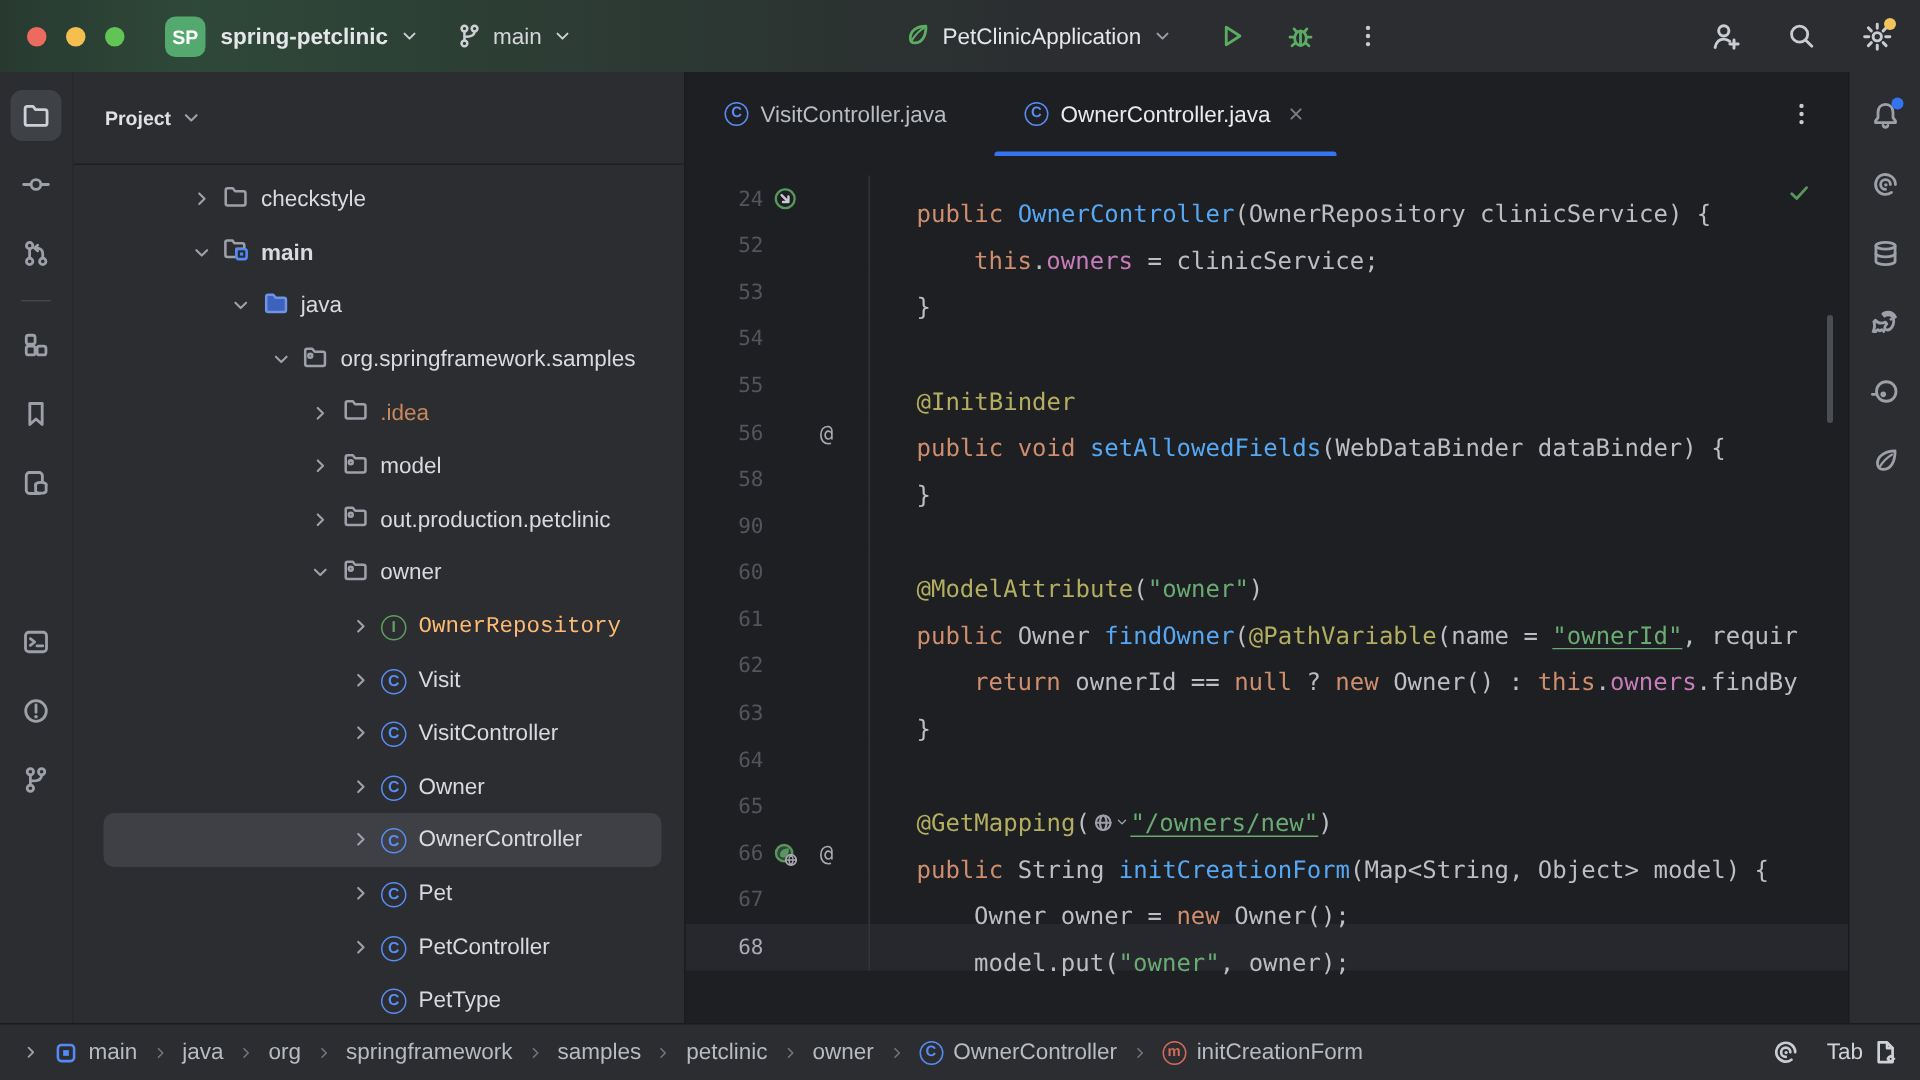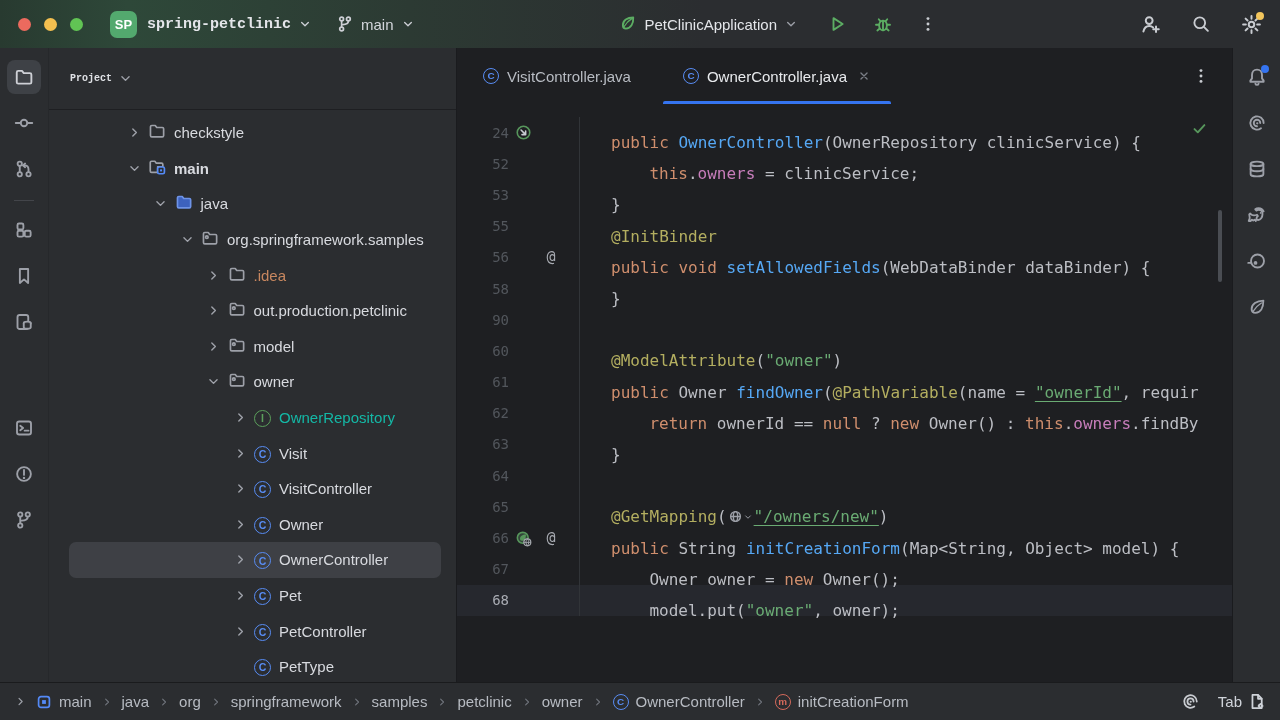"spring-petclinic" .tb-name { font-family: Liberation Mono, monospace -> none }
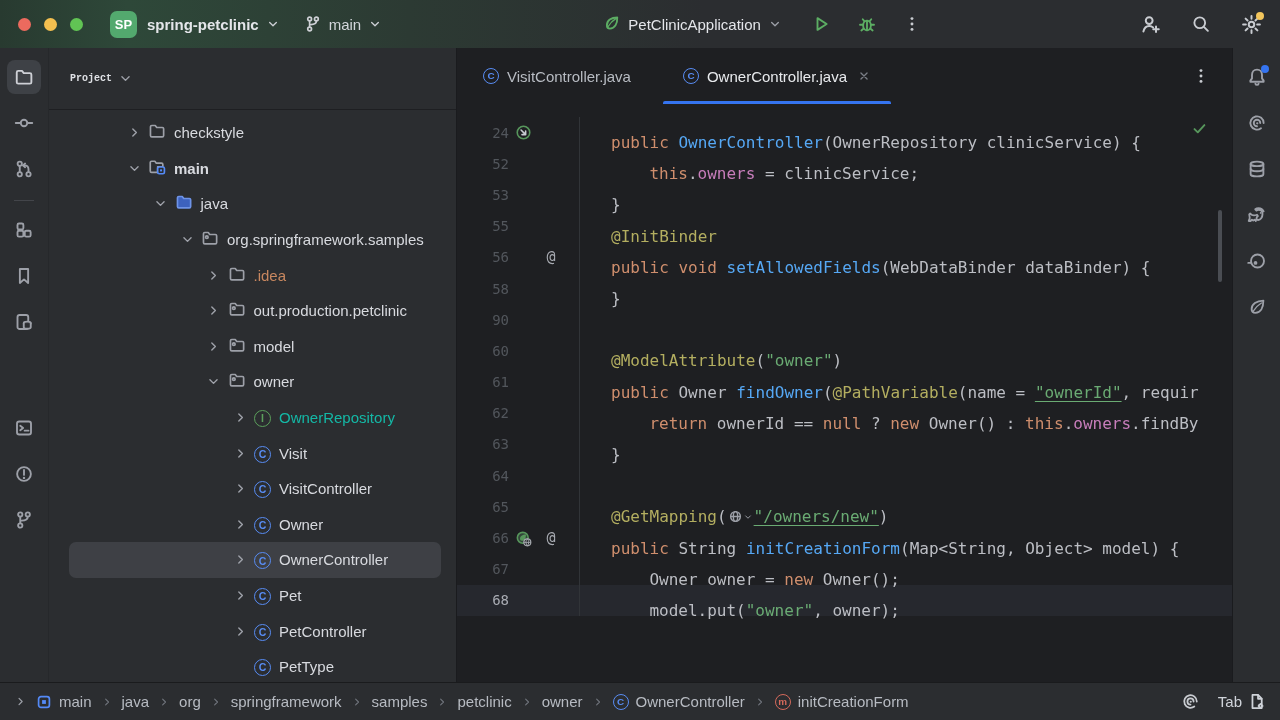"Project" .panel-title { font-family: Liberation Mono, monospace -> none; font-size: 10px -> 13px }
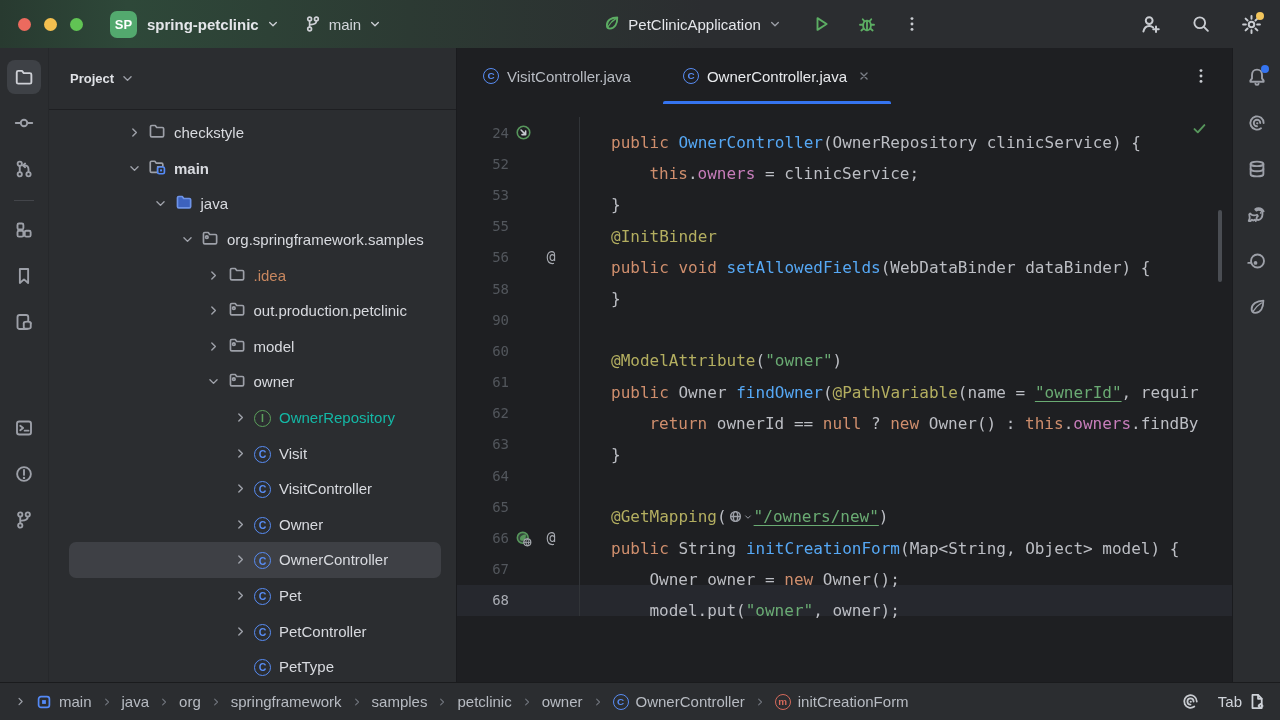"54" div.cline { html: none -> <div><span>54</span><span></span><span></span><span></span><span></span></div> }
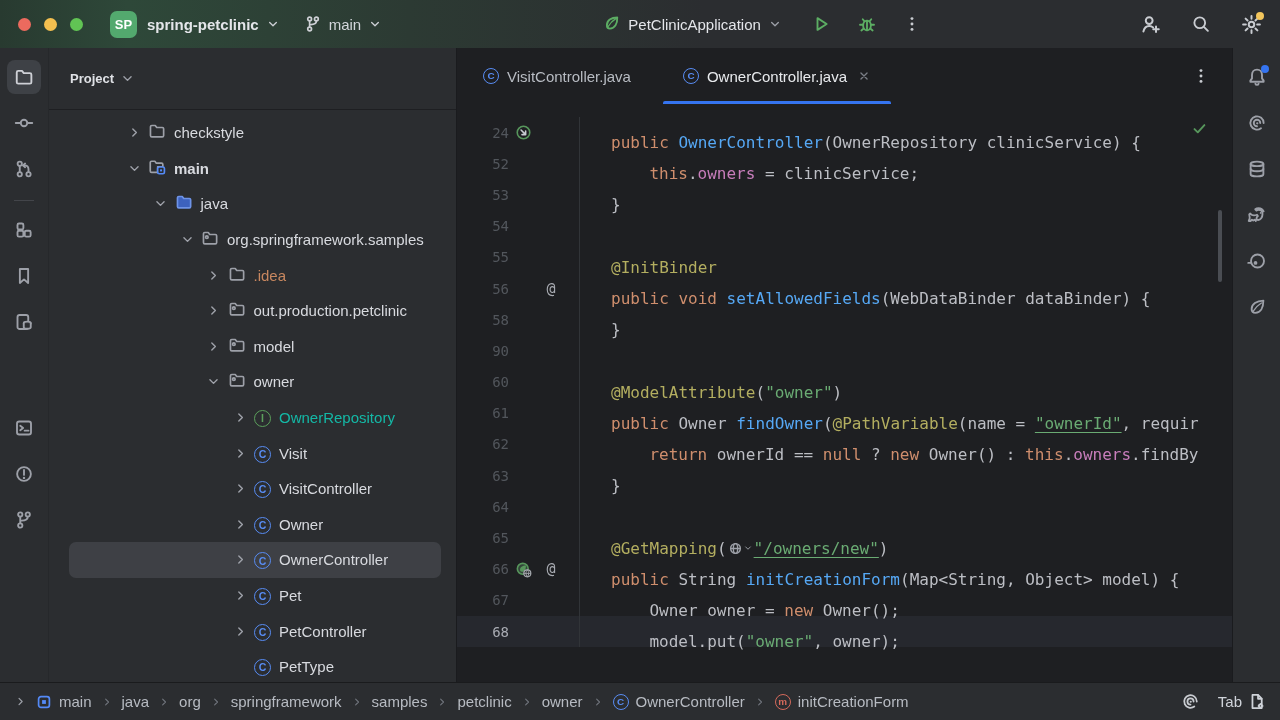"out.production.petclinic" div.trow { order: before "model" -> after "model" }
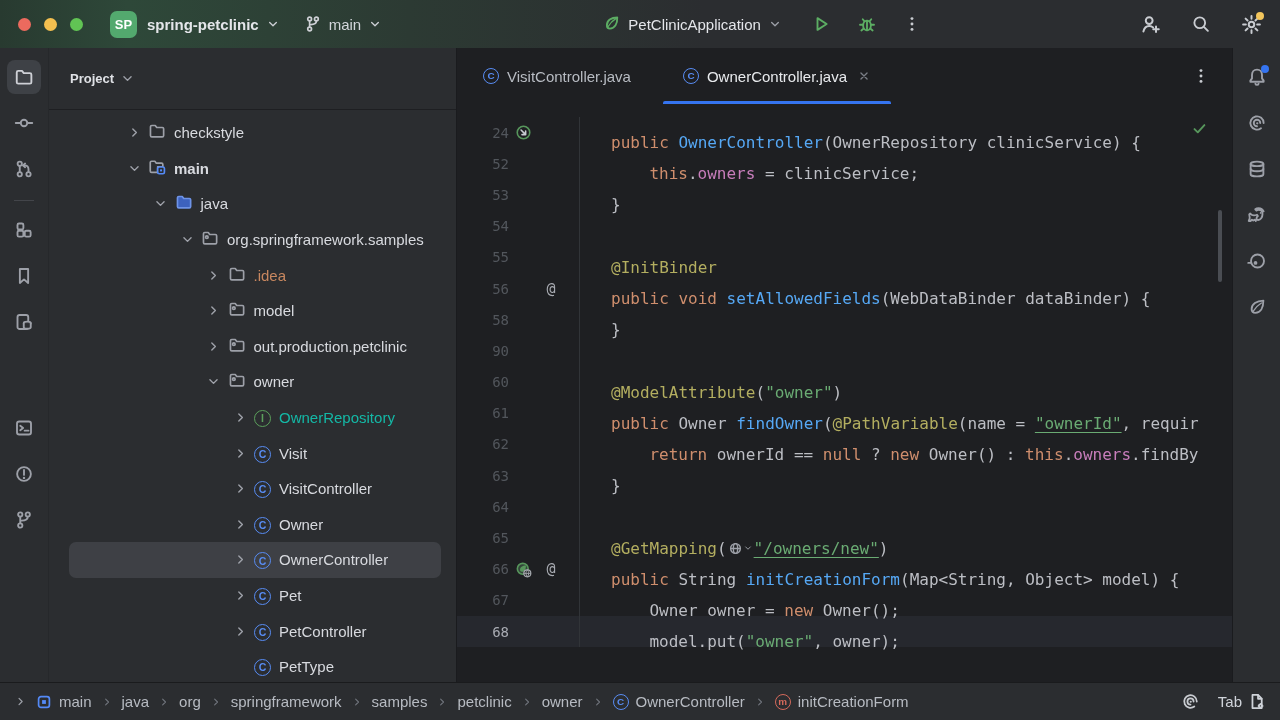"OwnerRepository" span { color: #14b8a6 -> #fdba74; font-family: none -> Liberation Mono, monospace }
